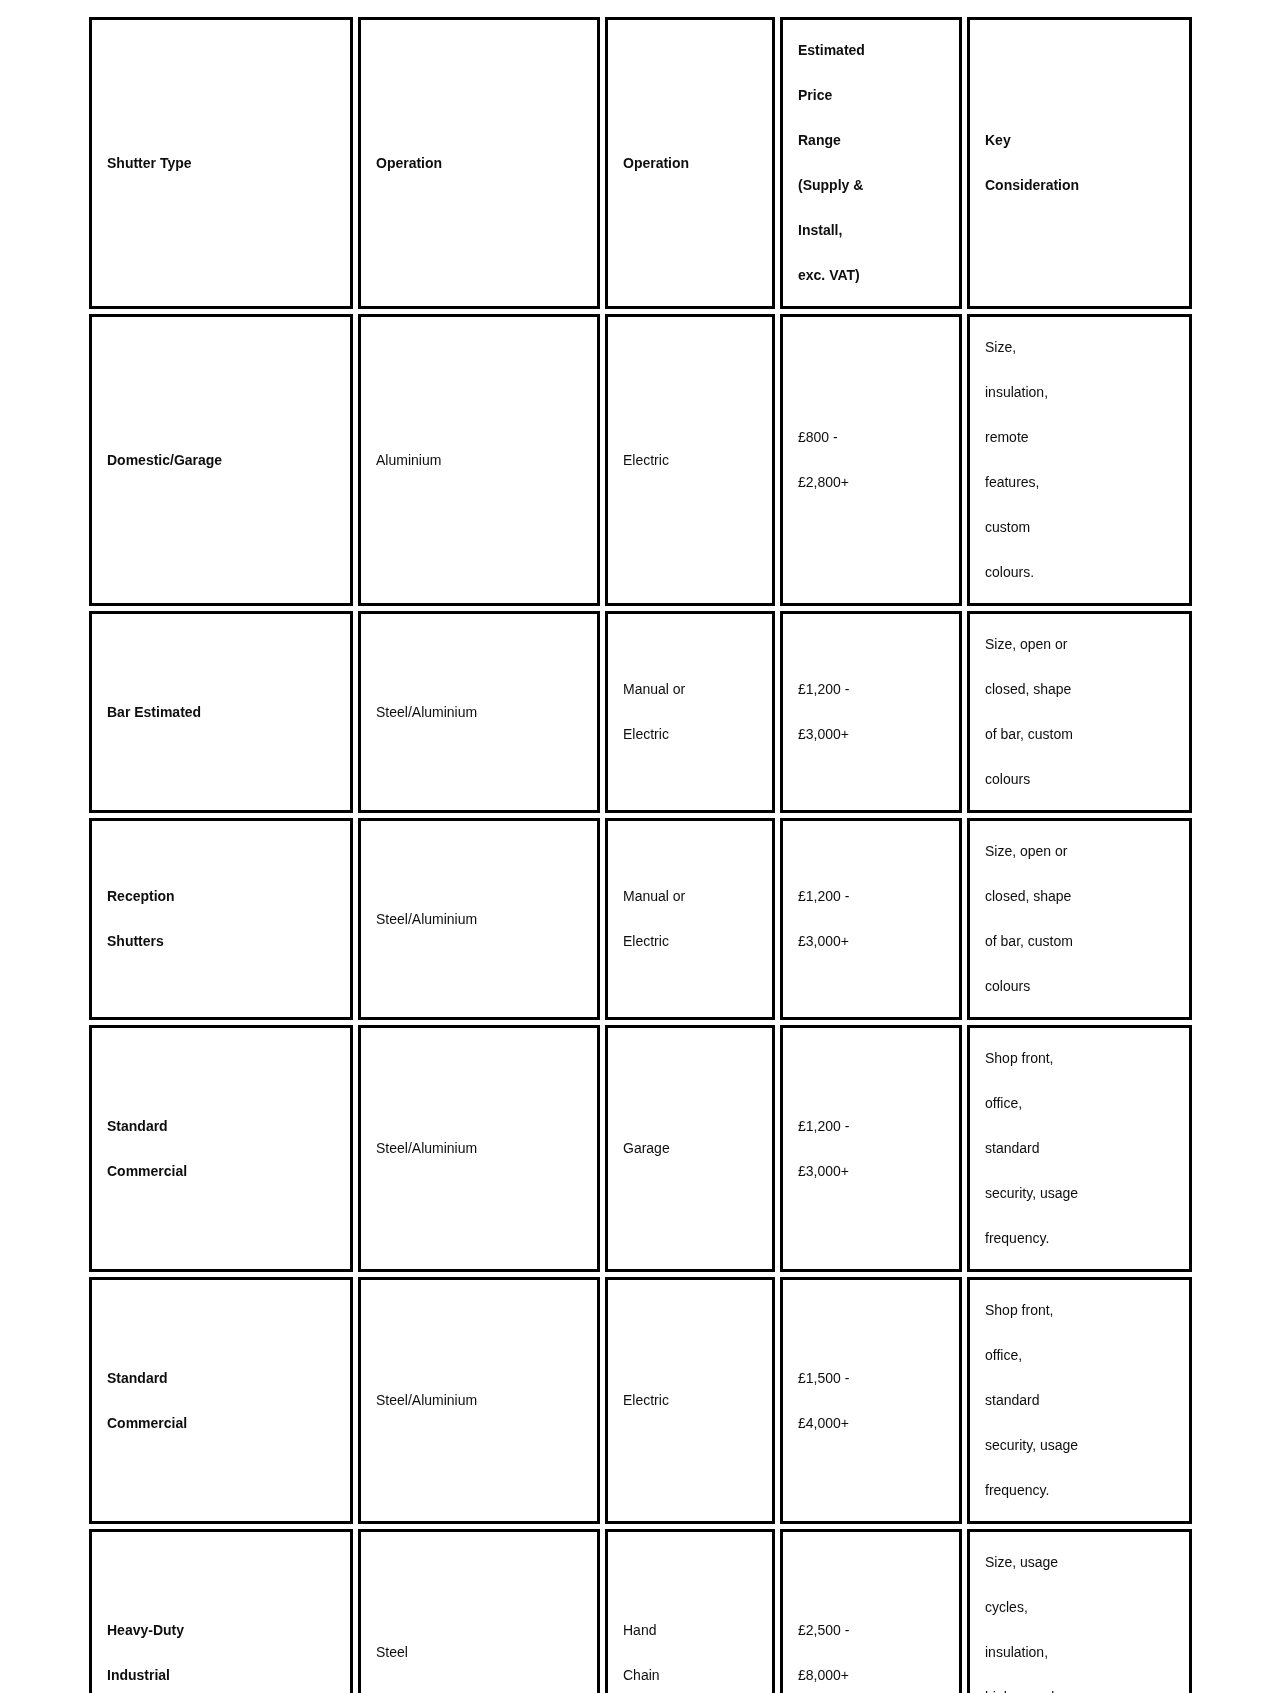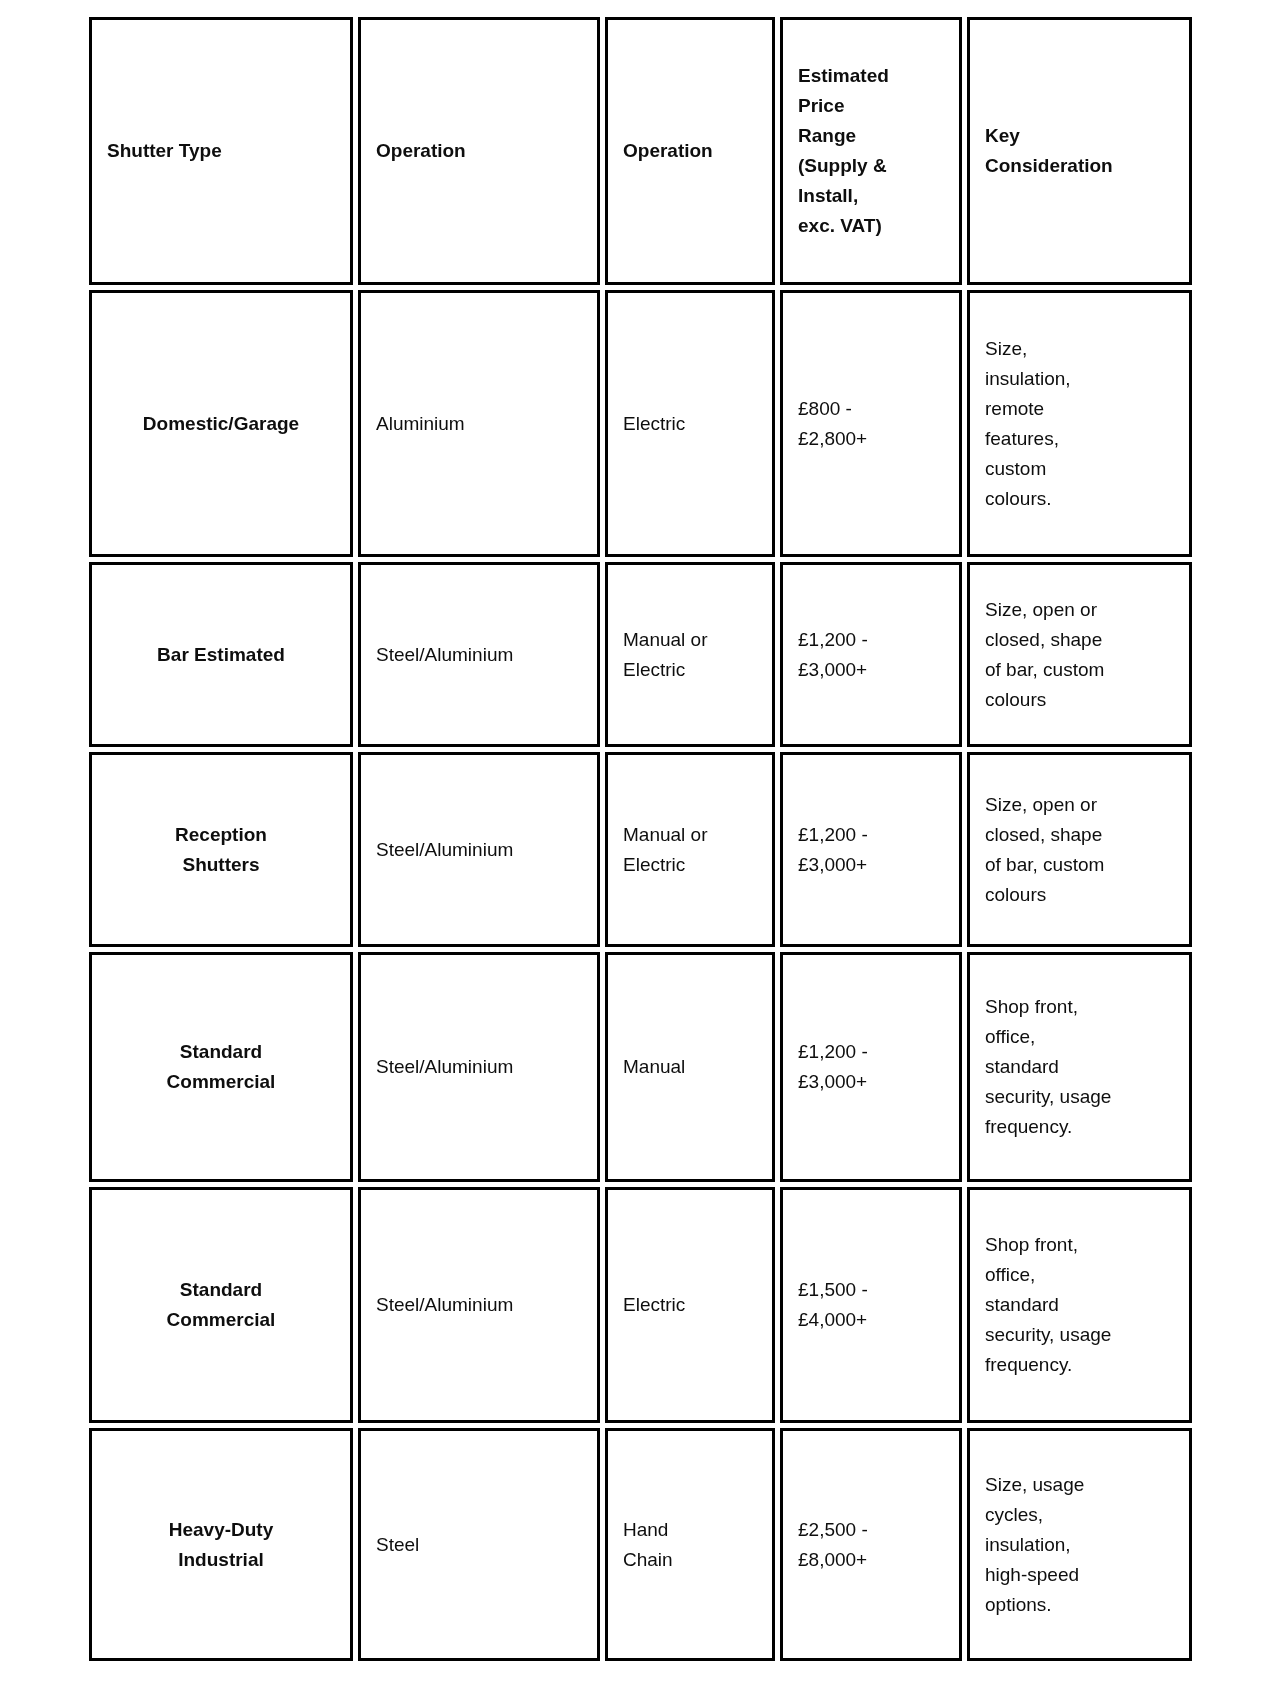"Estimated" th, td { font-size: 19px -> 14px; line-height: 30px -> 45px }
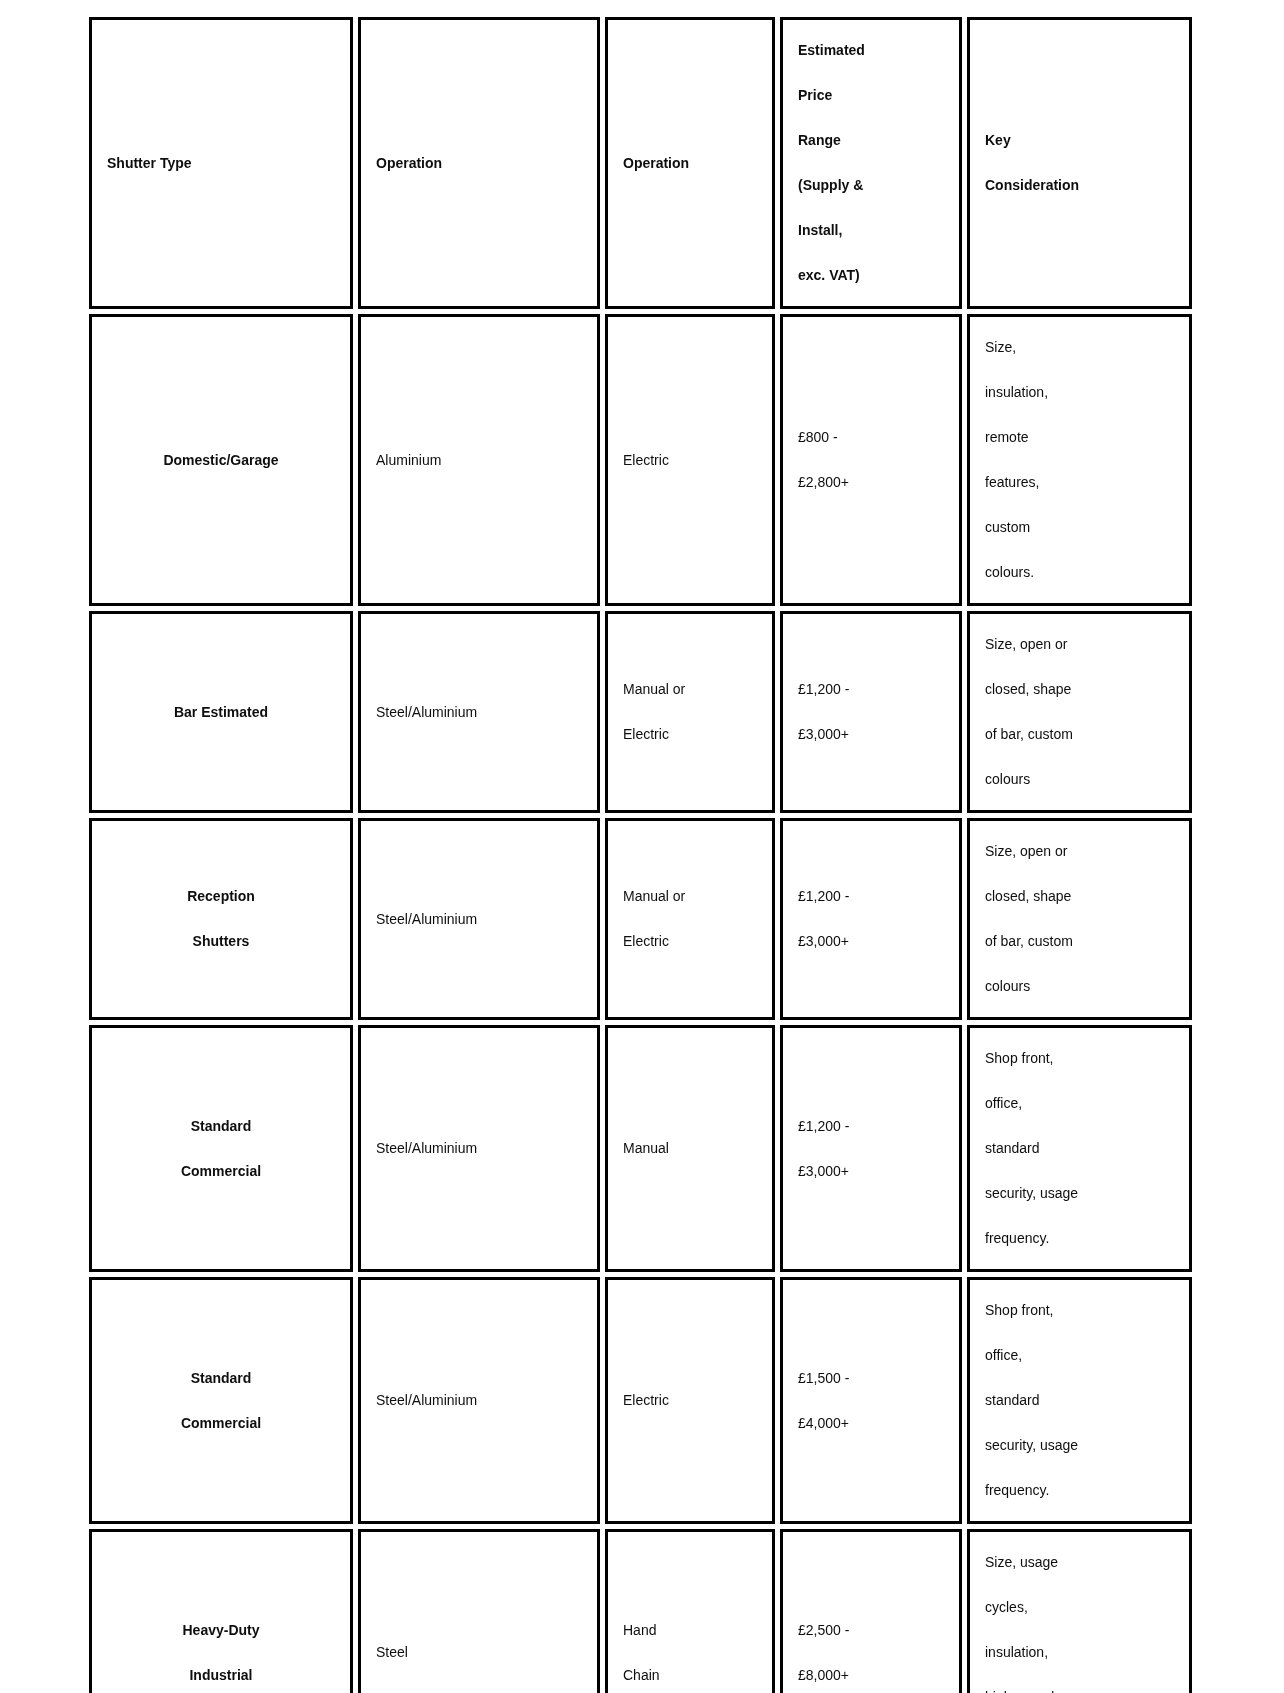"Domestic/Garage" td.rowhead { text-align: center -> none }
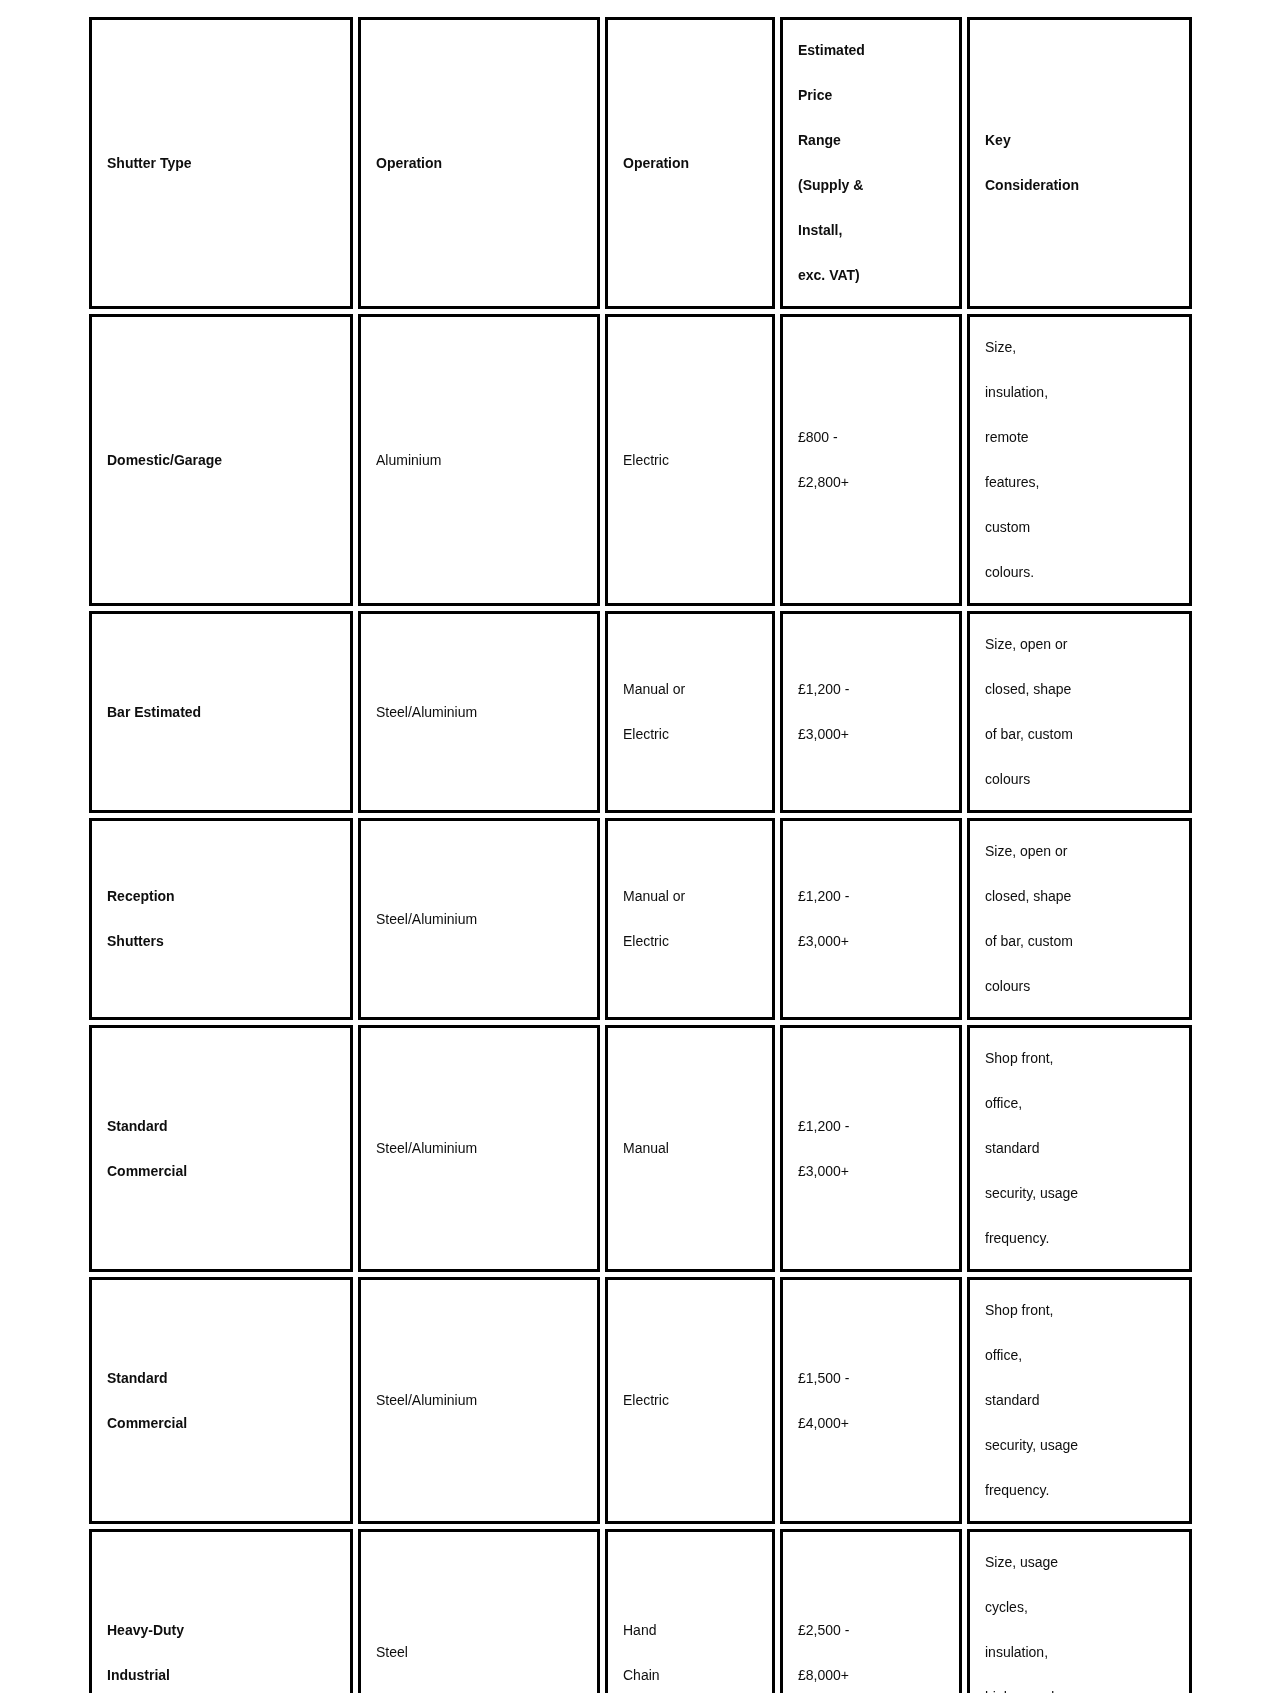"Manual" td { text: Manual -> Garage }
